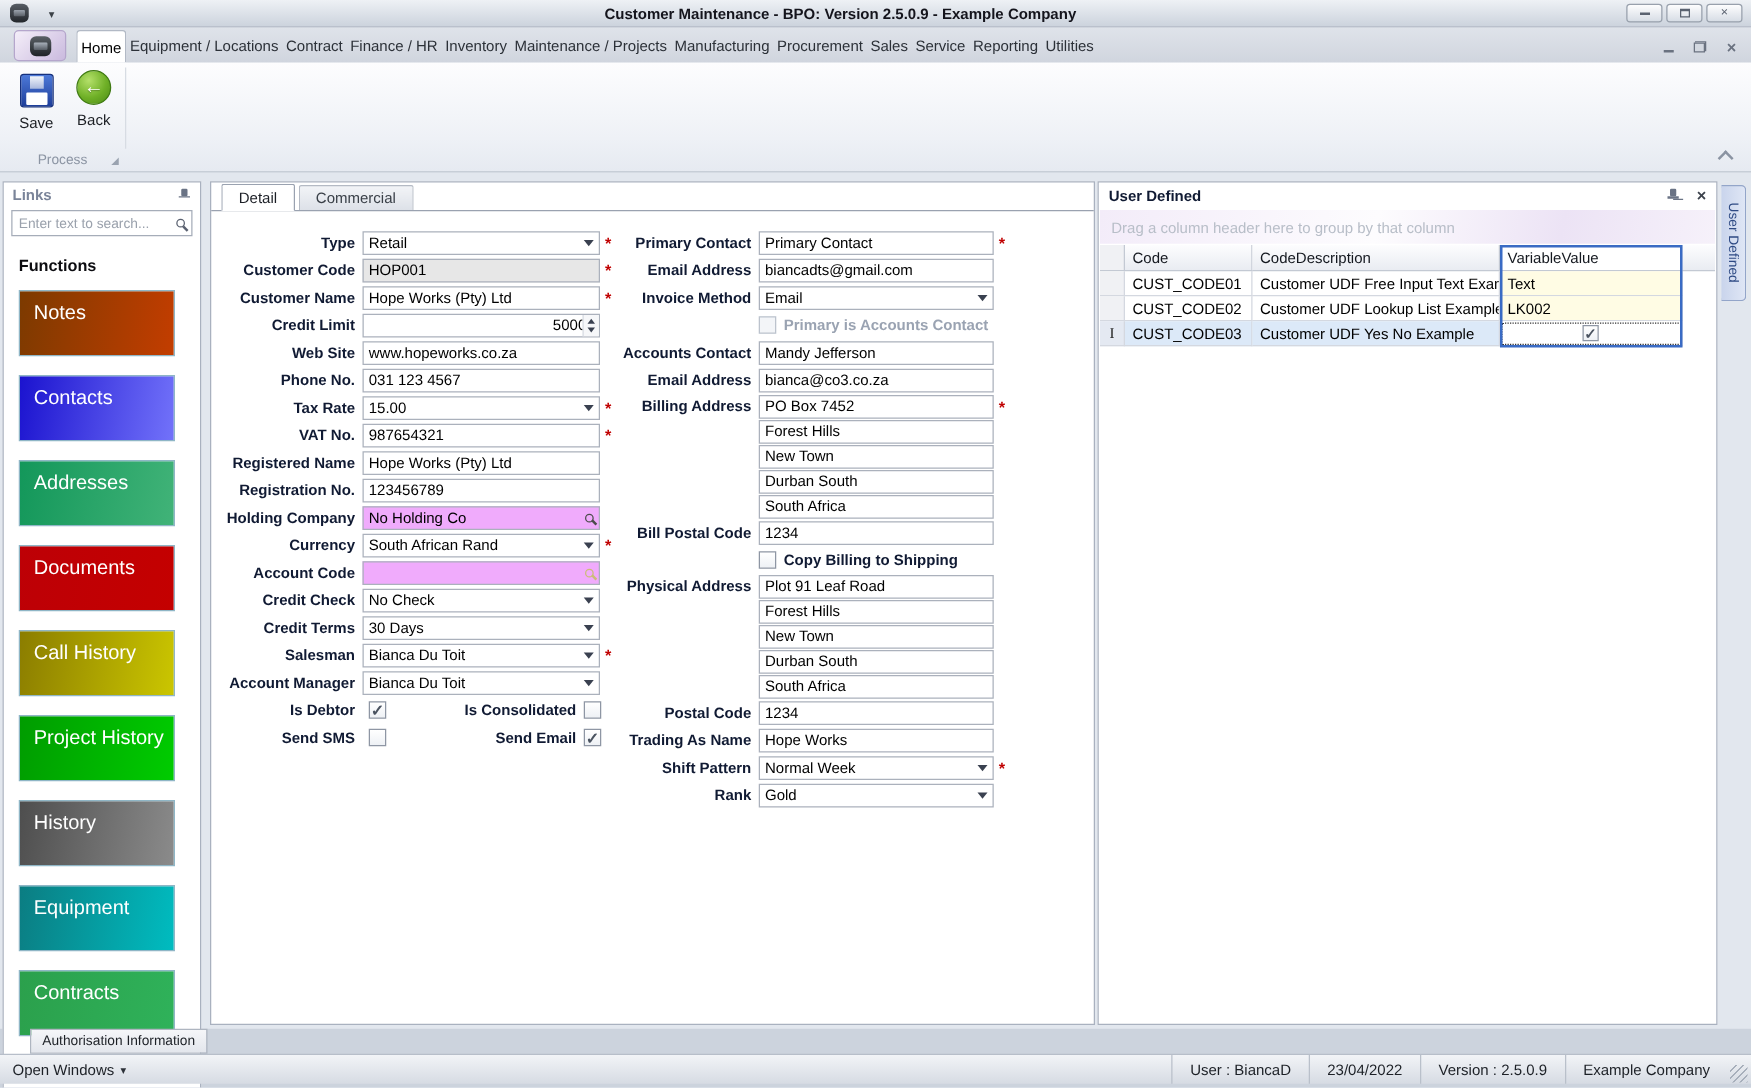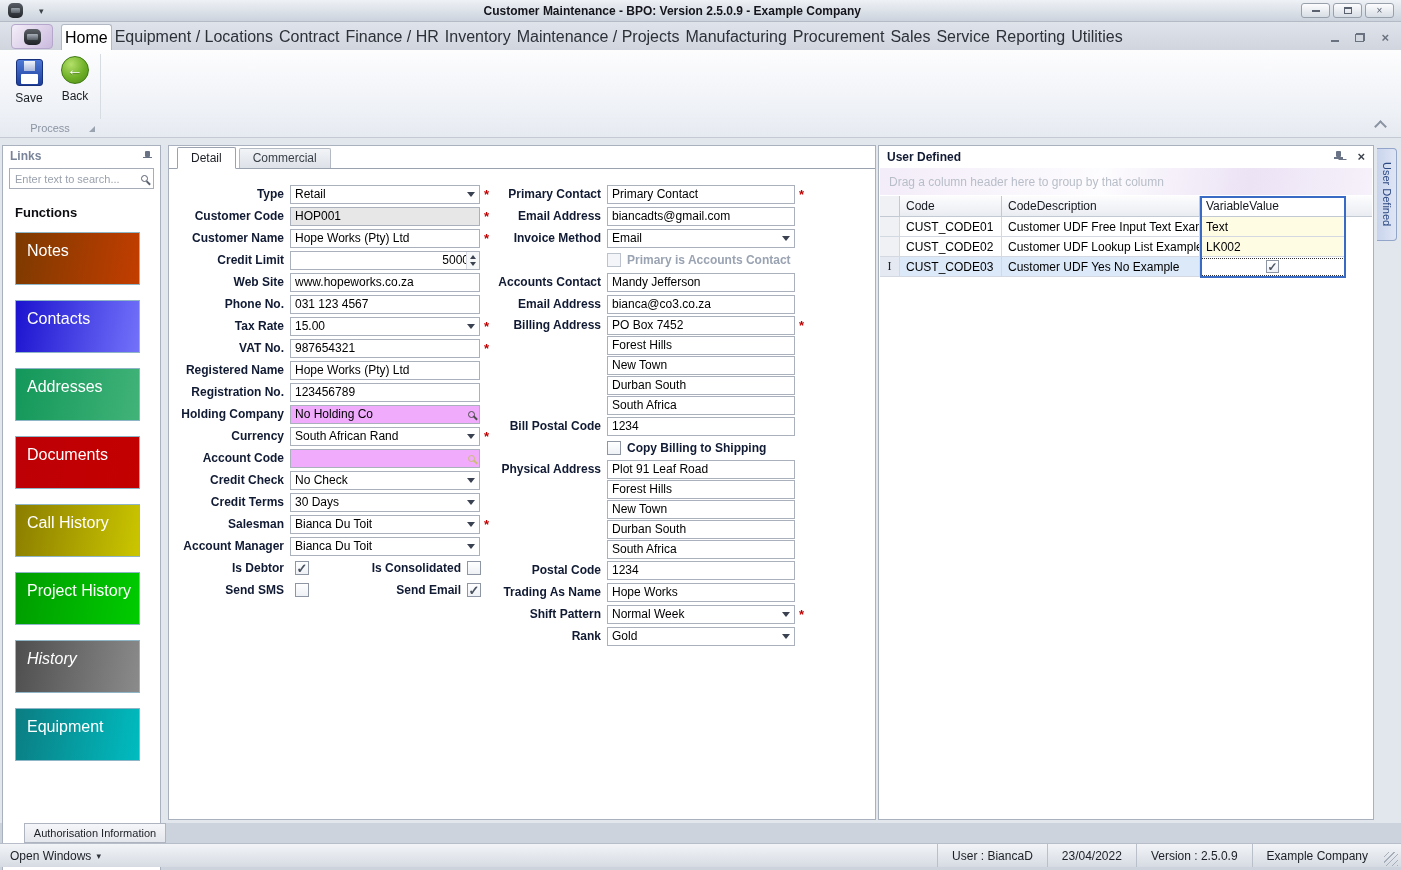"Home" .rtab { font-size: 16px -> 12px }
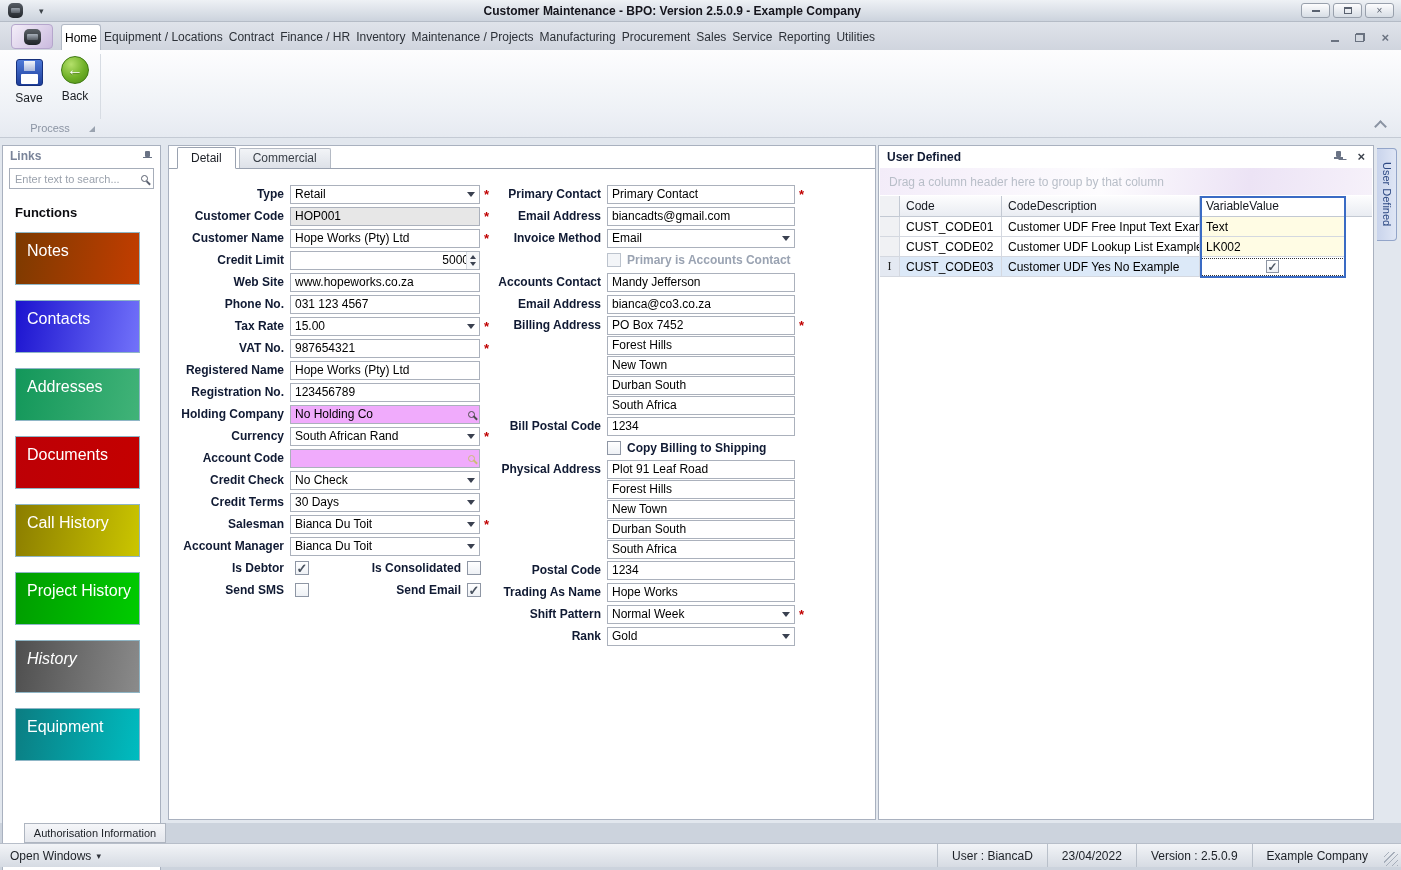"History" div.linkbtn { font-style: italic -> none }
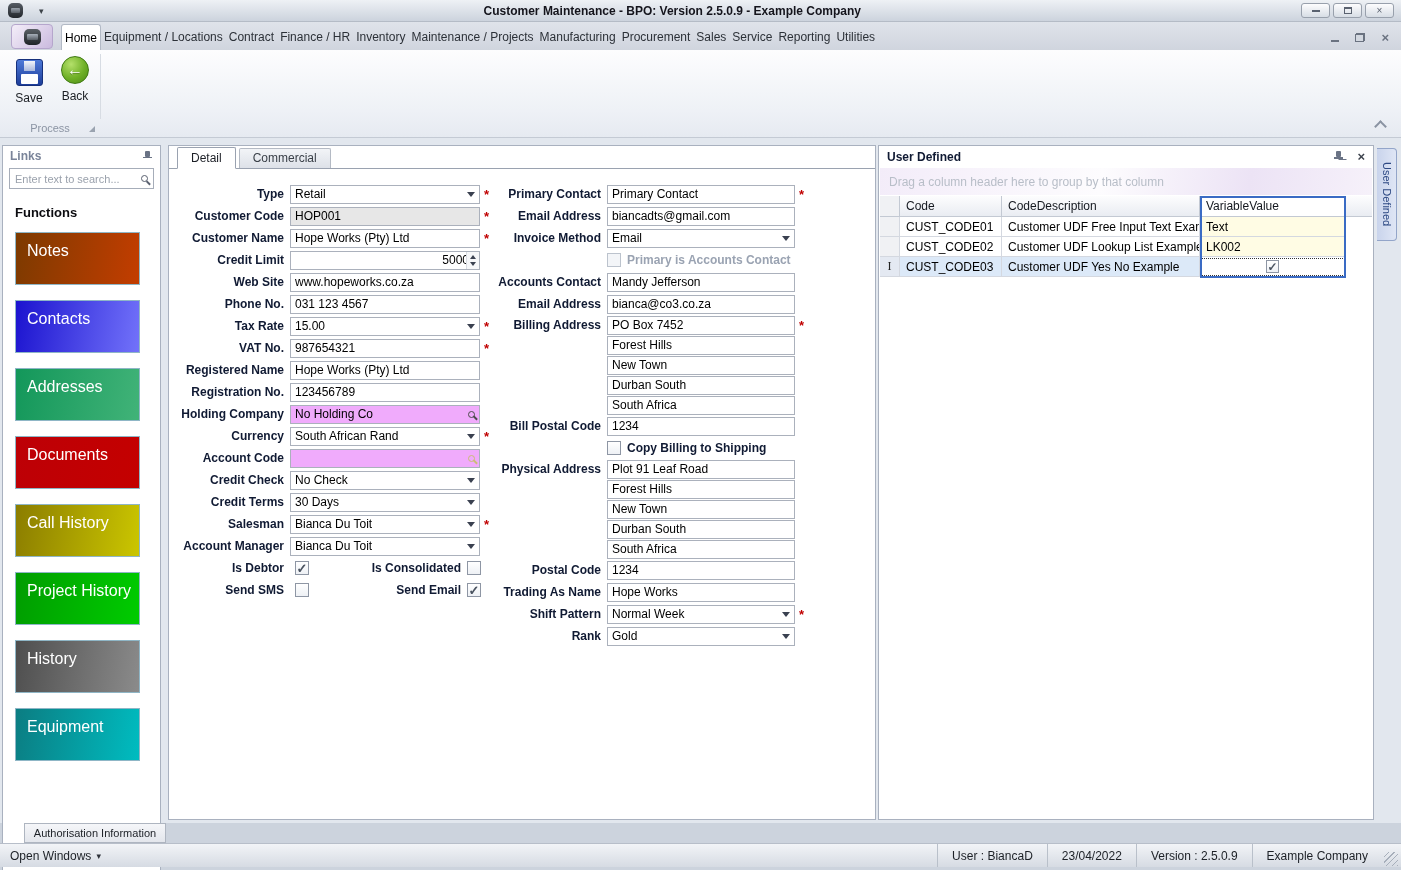"Contracts" div.linkbtn { html: none -> <div><span>Contracts</span></div> }
